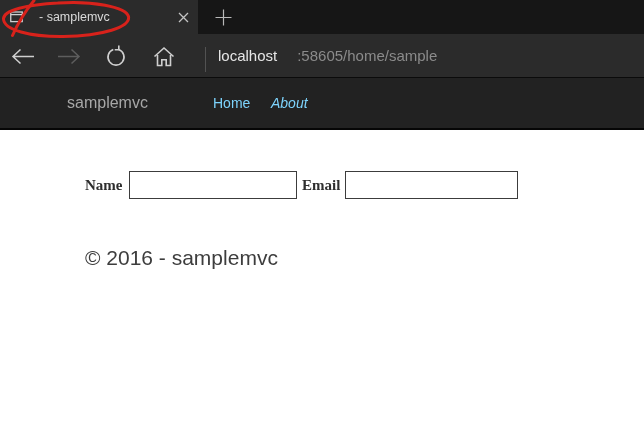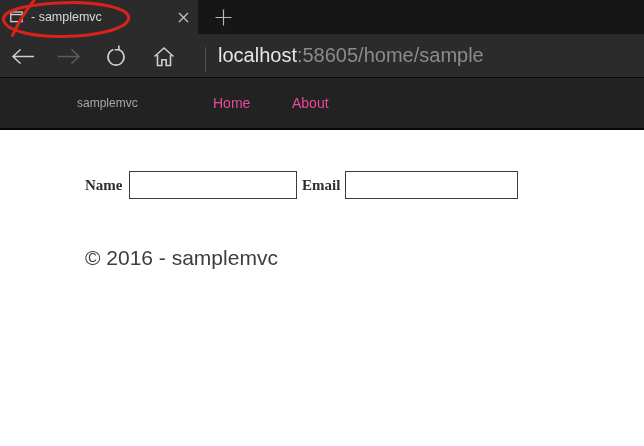"- samplemvc" .tab-title { margin-left: 8px -> 16px }
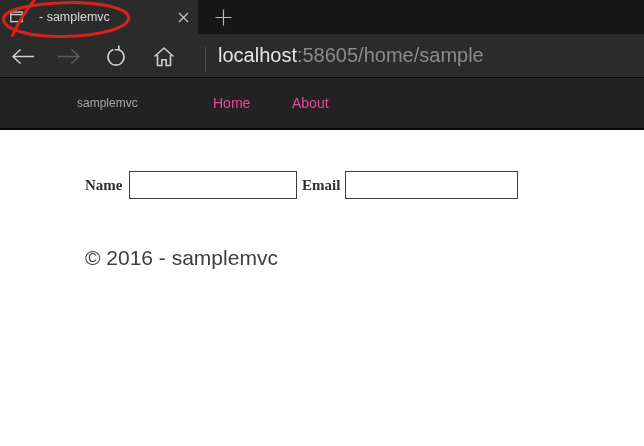"localhost" .url-box { font-size: 20px -> 15px }
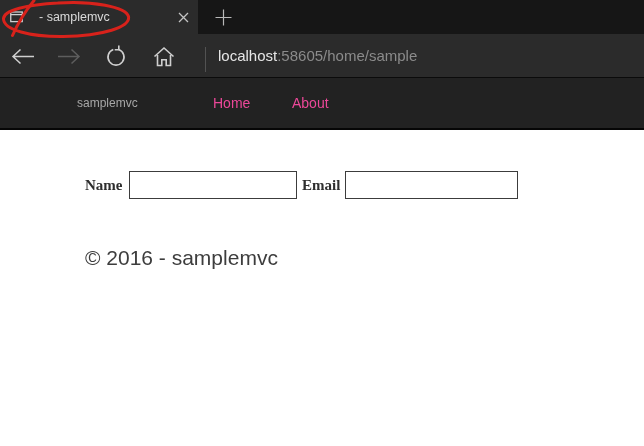":58605/home/sample" .url-rest { padding-left: none -> 20px }
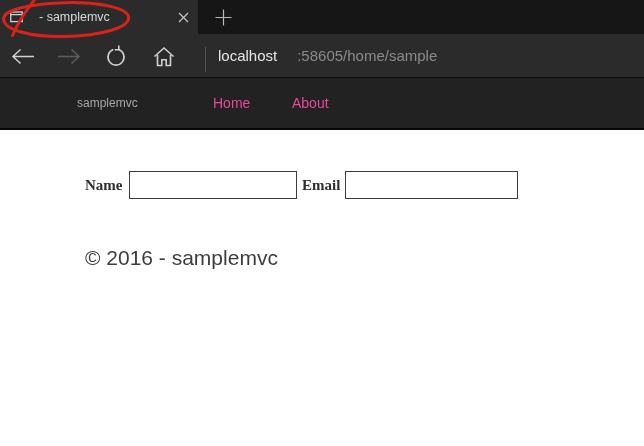"samplemvc" .brand { font-size: 12px -> 16px; left: 77px -> 67px }
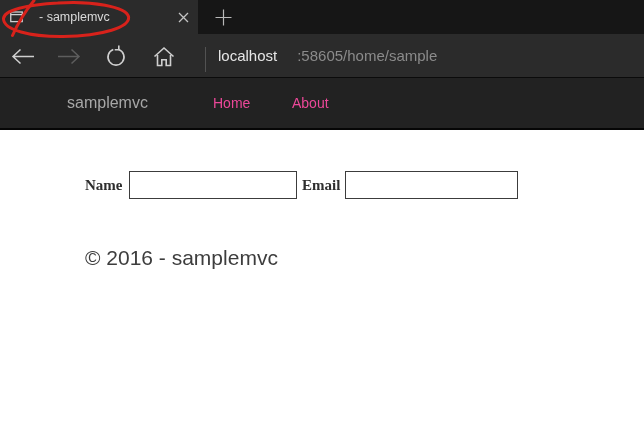"Home" .nav-link { color: #ec4899 -> #7dd3fc }
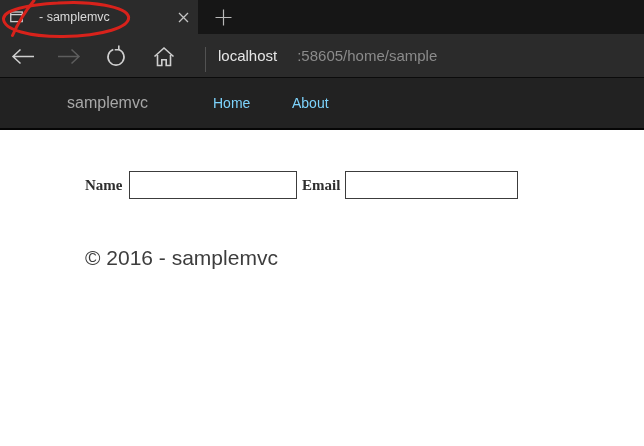"About" .nav-about { font-style: none -> italic; left: 292px -> 271px }
